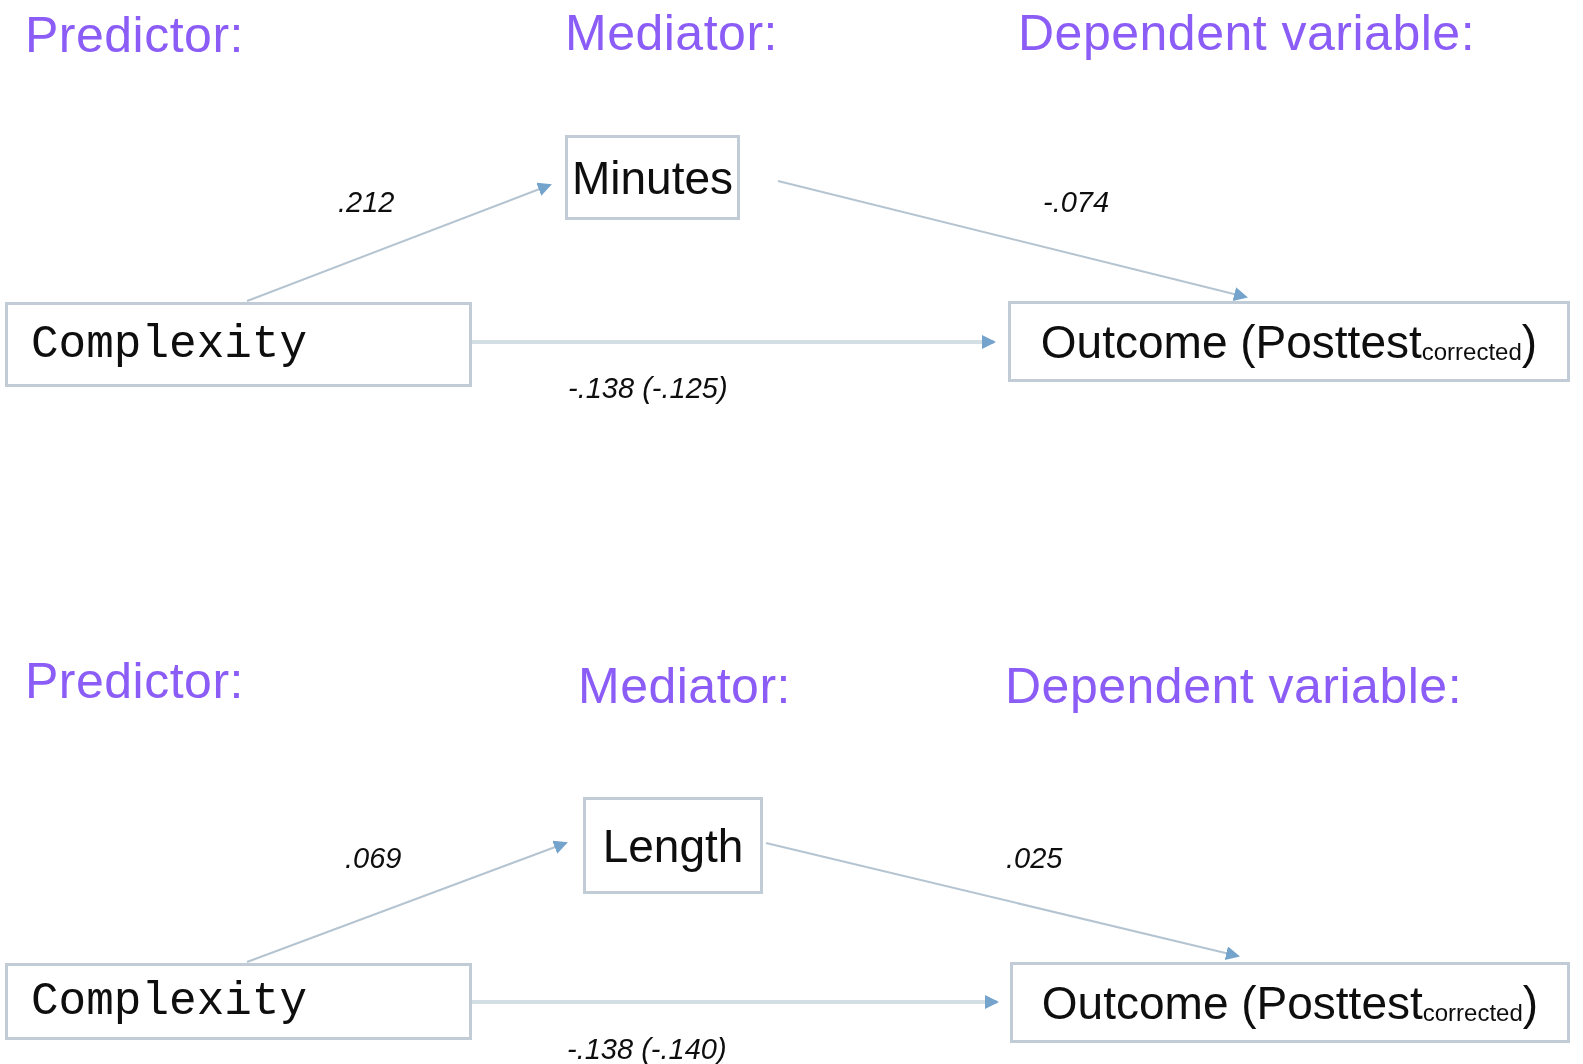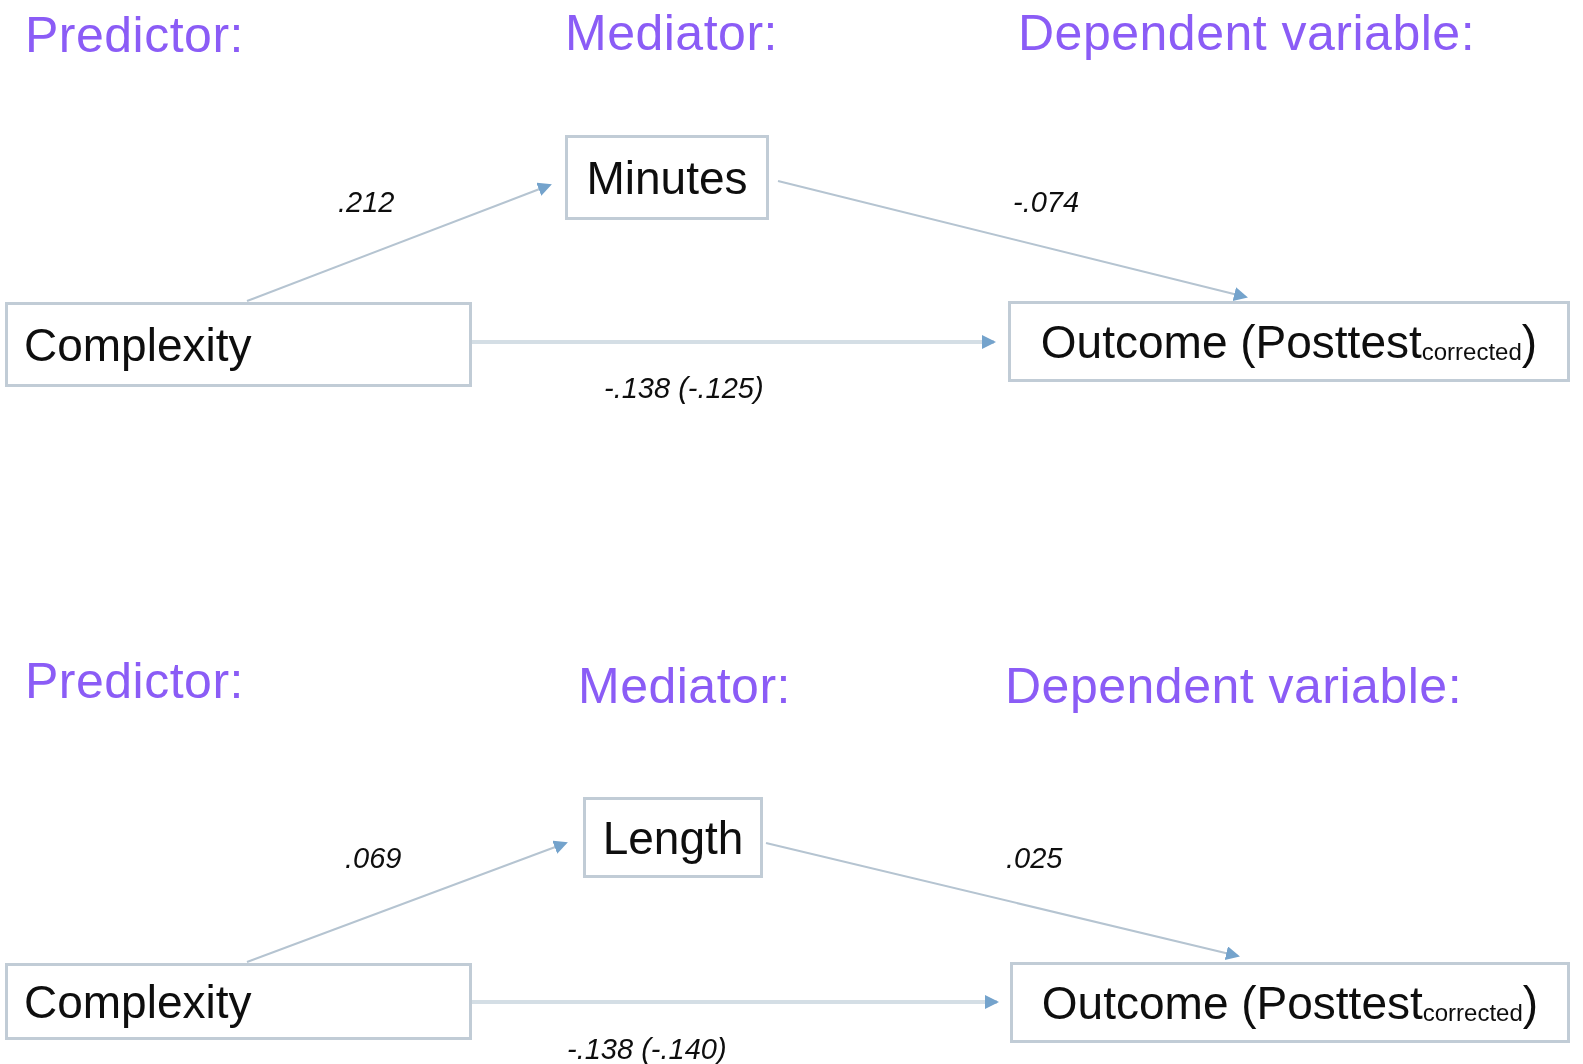"Minutes" div.abs { width: 204px -> 175px }
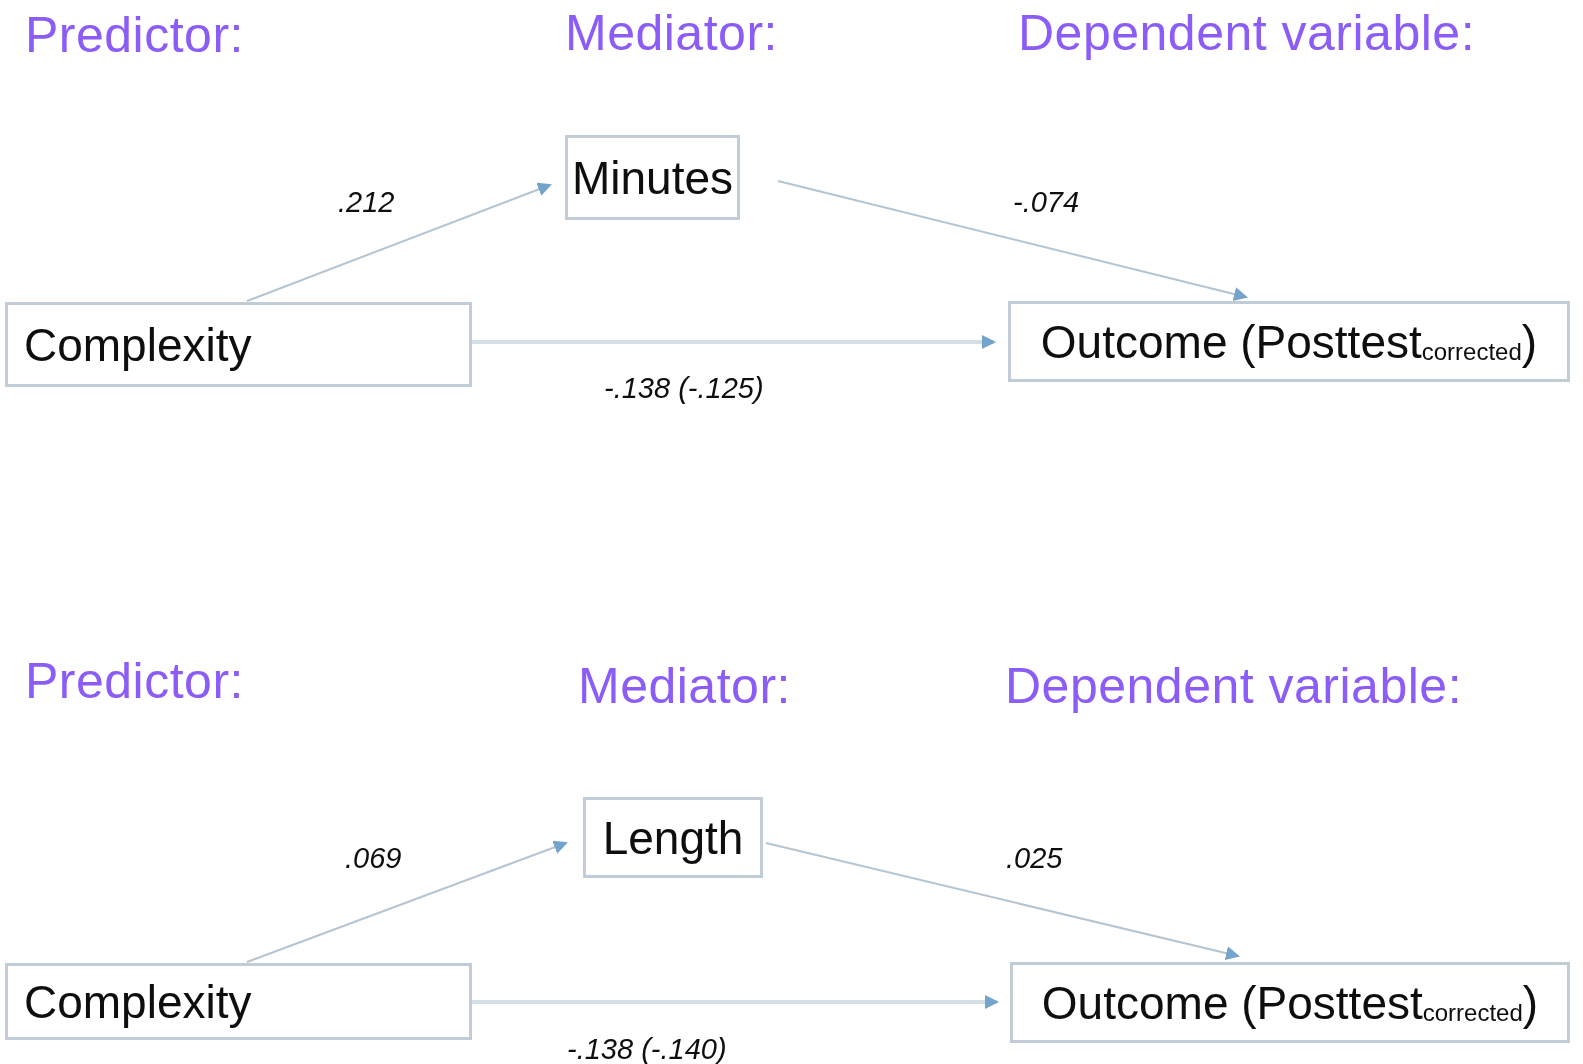"-.074" div.abs { left: 1013px -> 1043px }
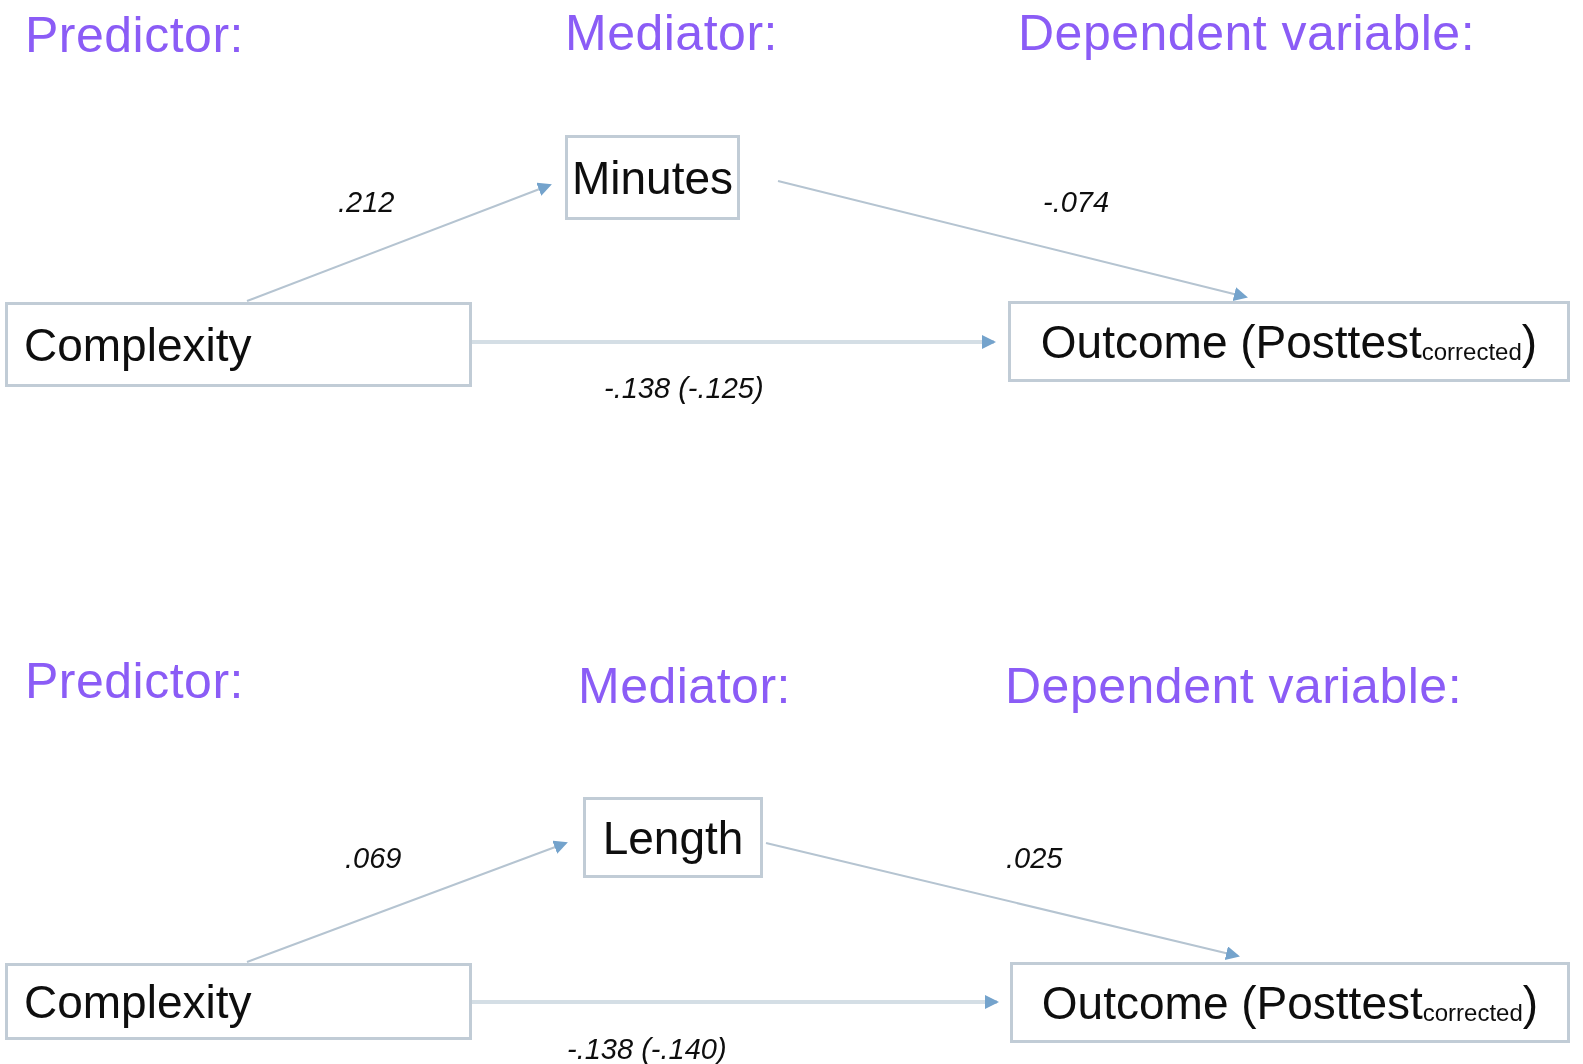"Complexity" .node-box.left-pad { font-family: none -> Liberation Mono, monospace; padding-left: 16px -> 23px }
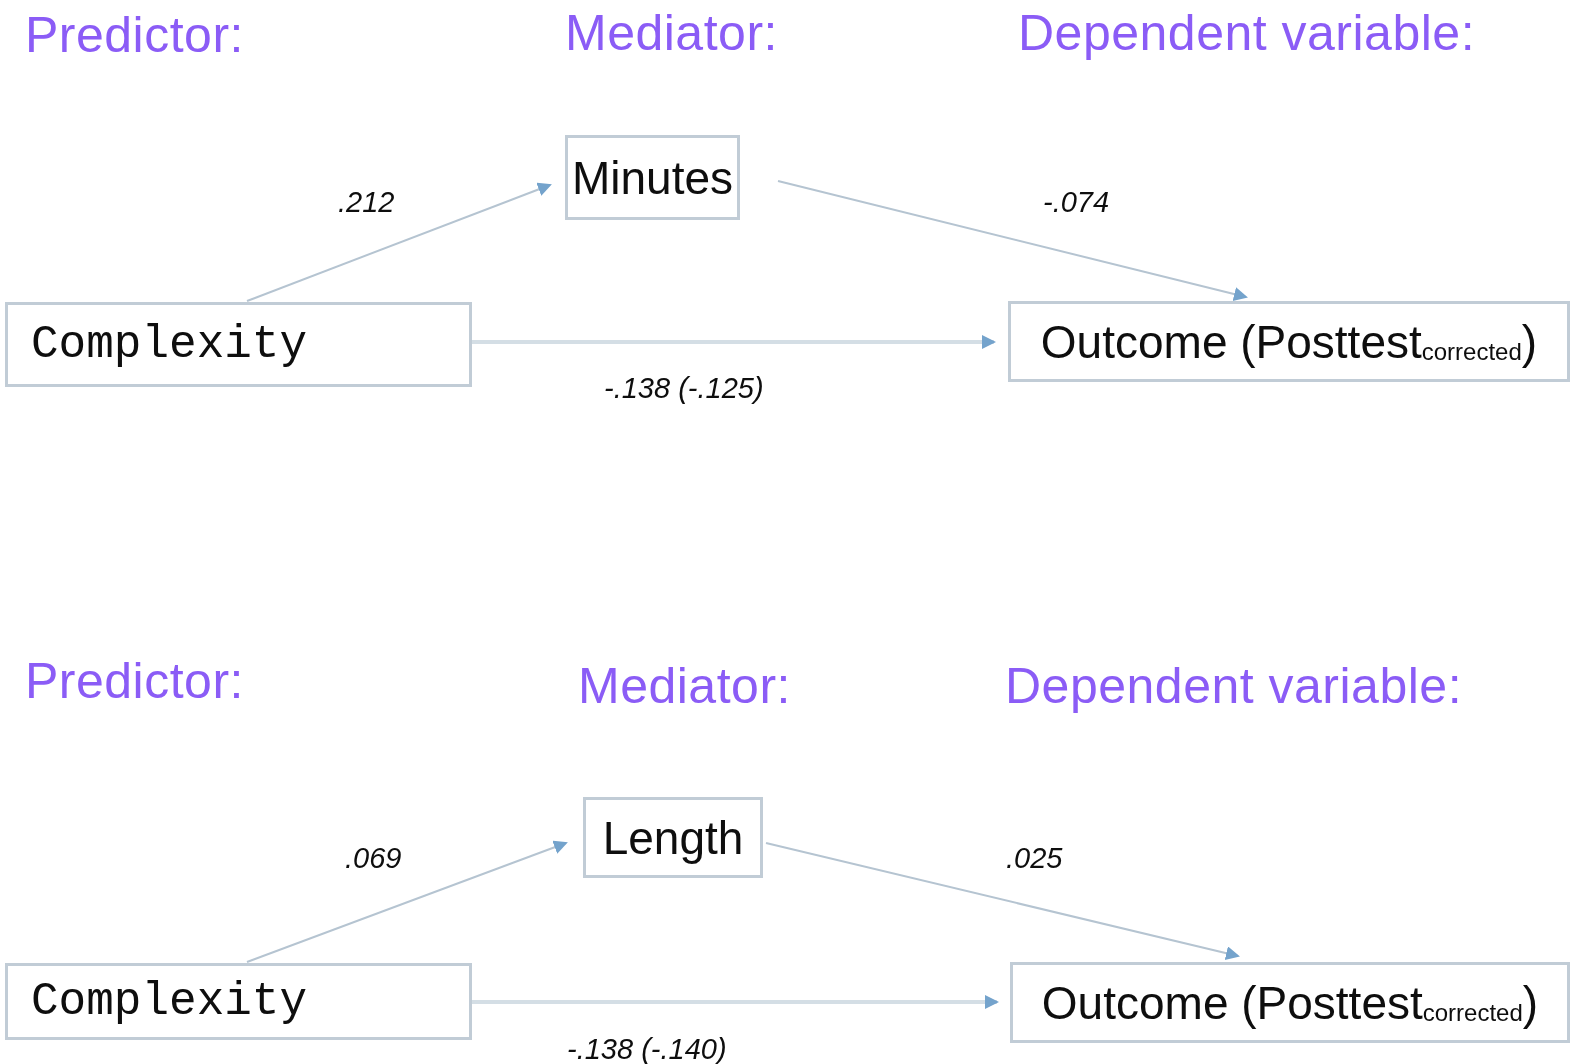"-.138 (-.125)" div.abs { margin-left: 36px -> none }
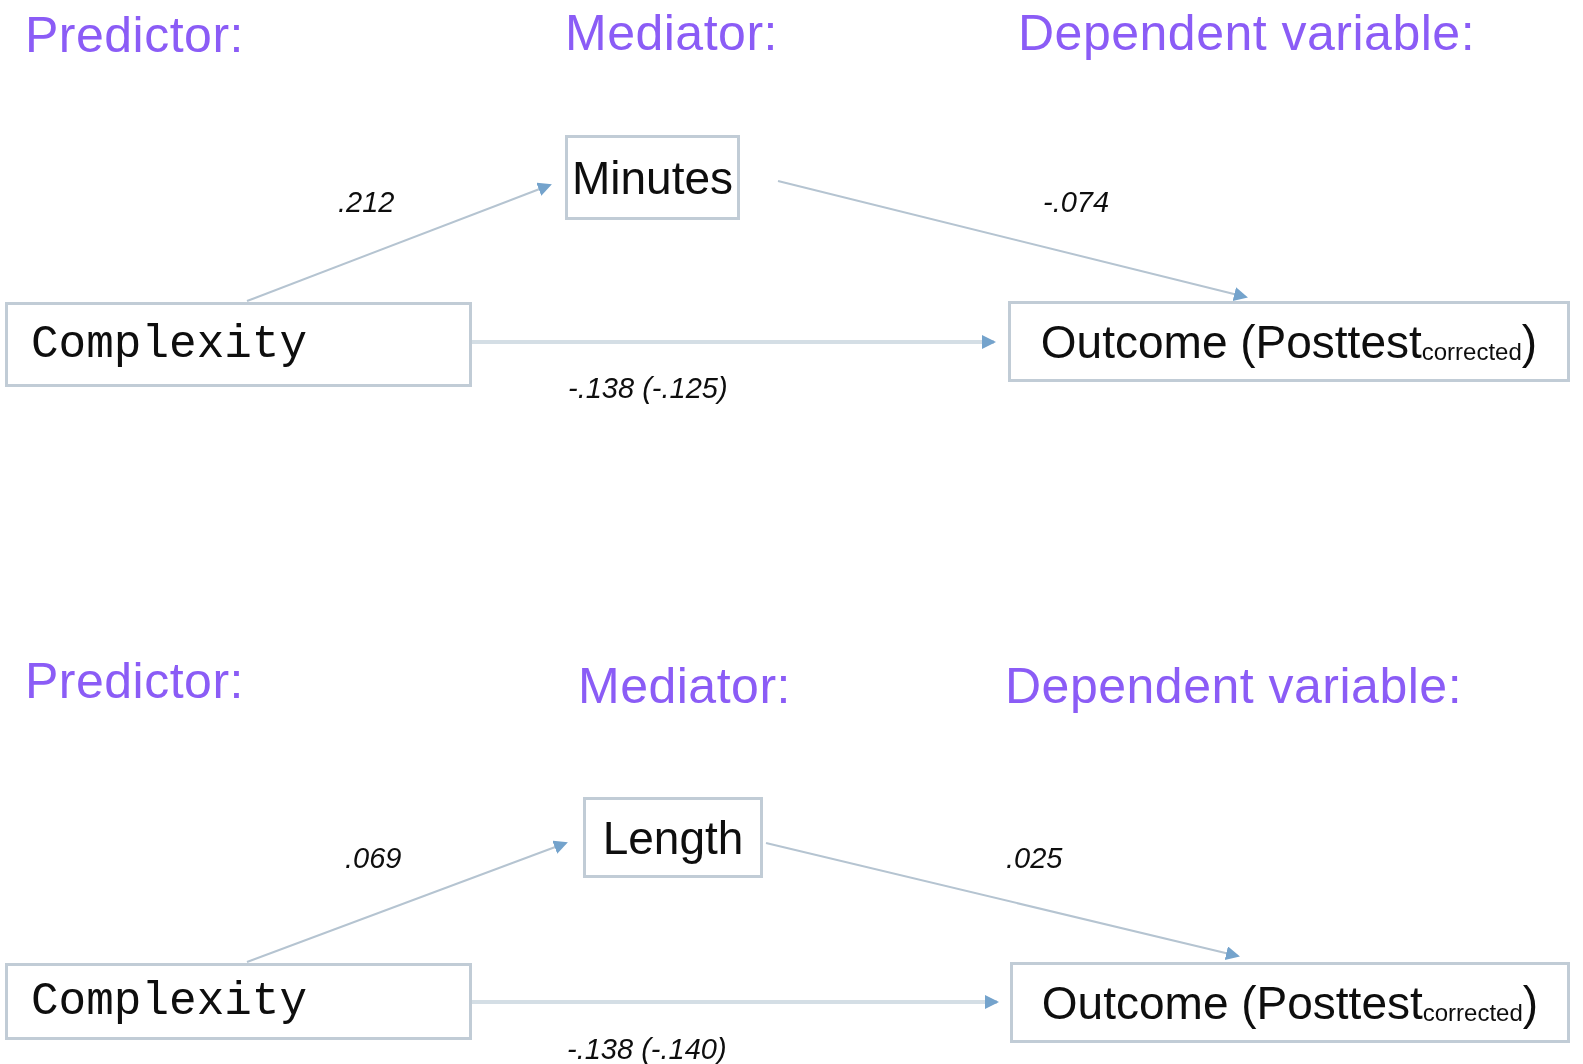"Length" div.abs { height: 81px -> 97px }
